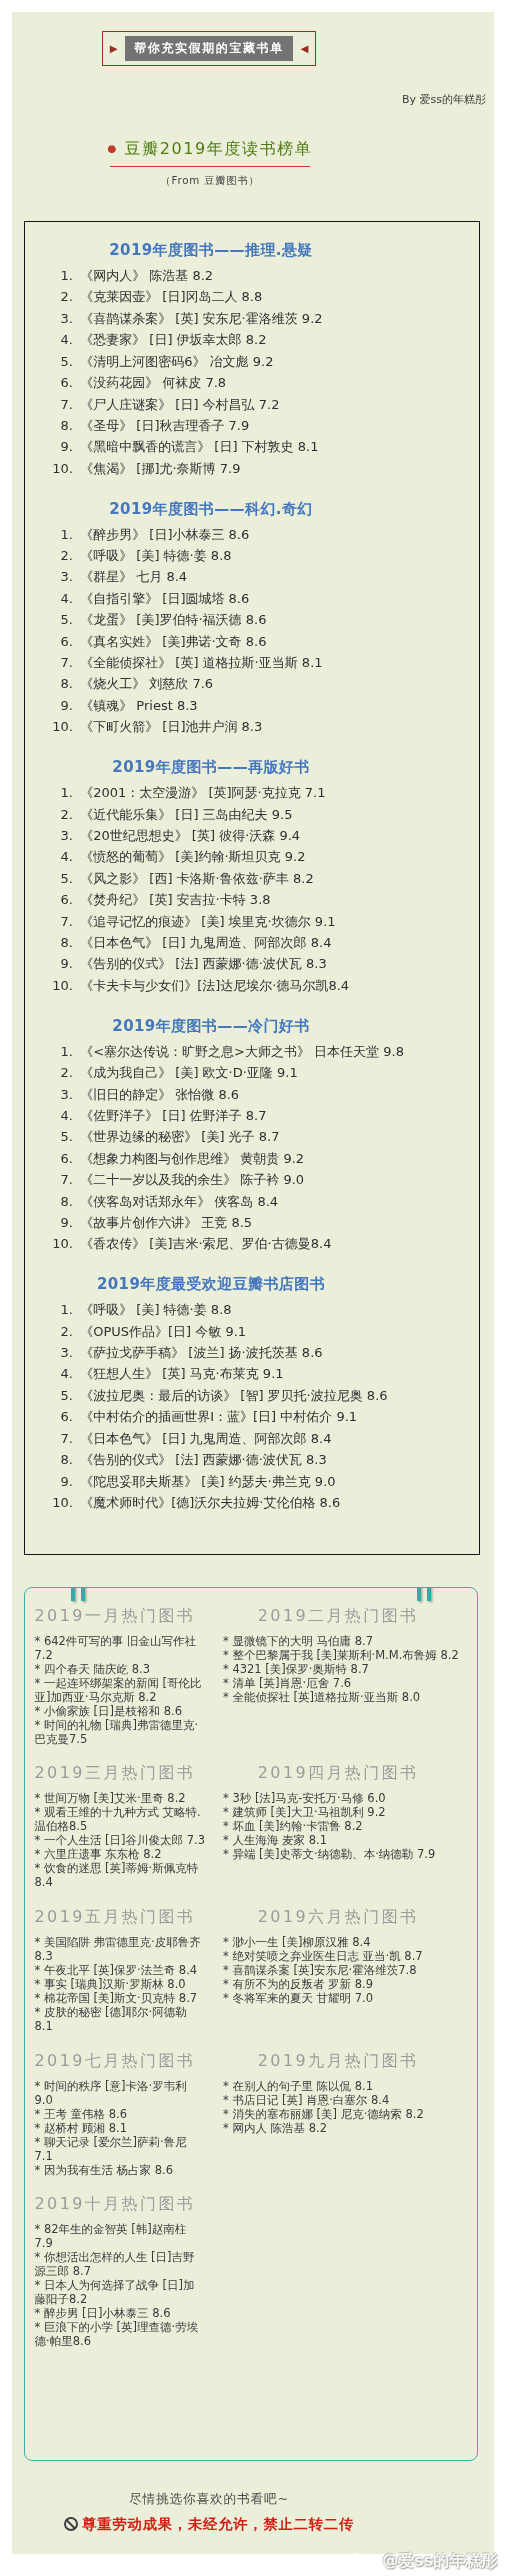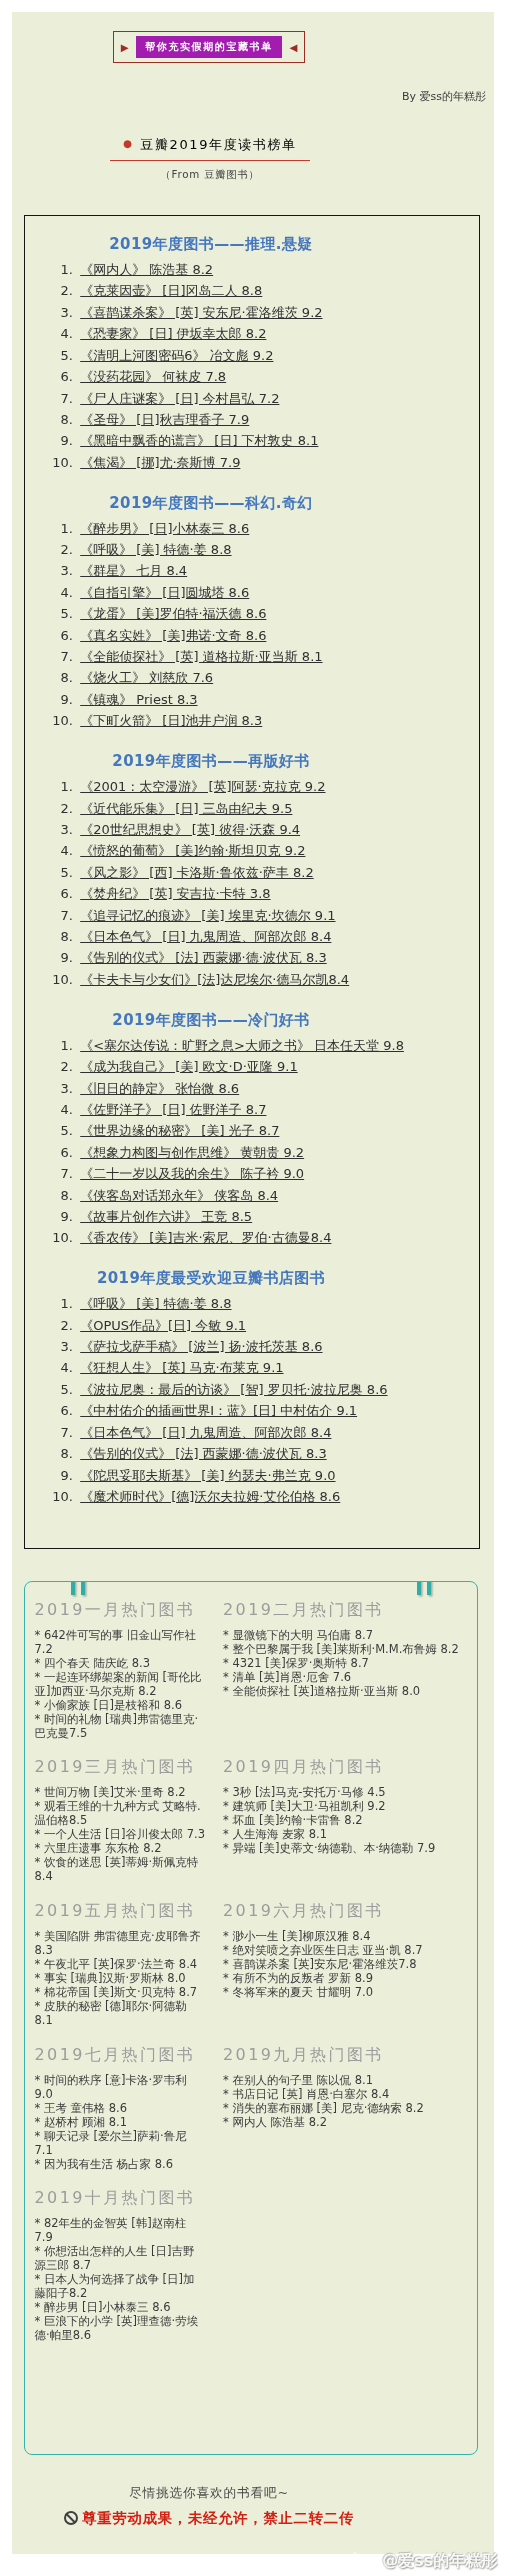"帮你充实假期的宝藏书单" .banner .fill { background: #a21caf -> #737373; font-size: 10px -> 12px }
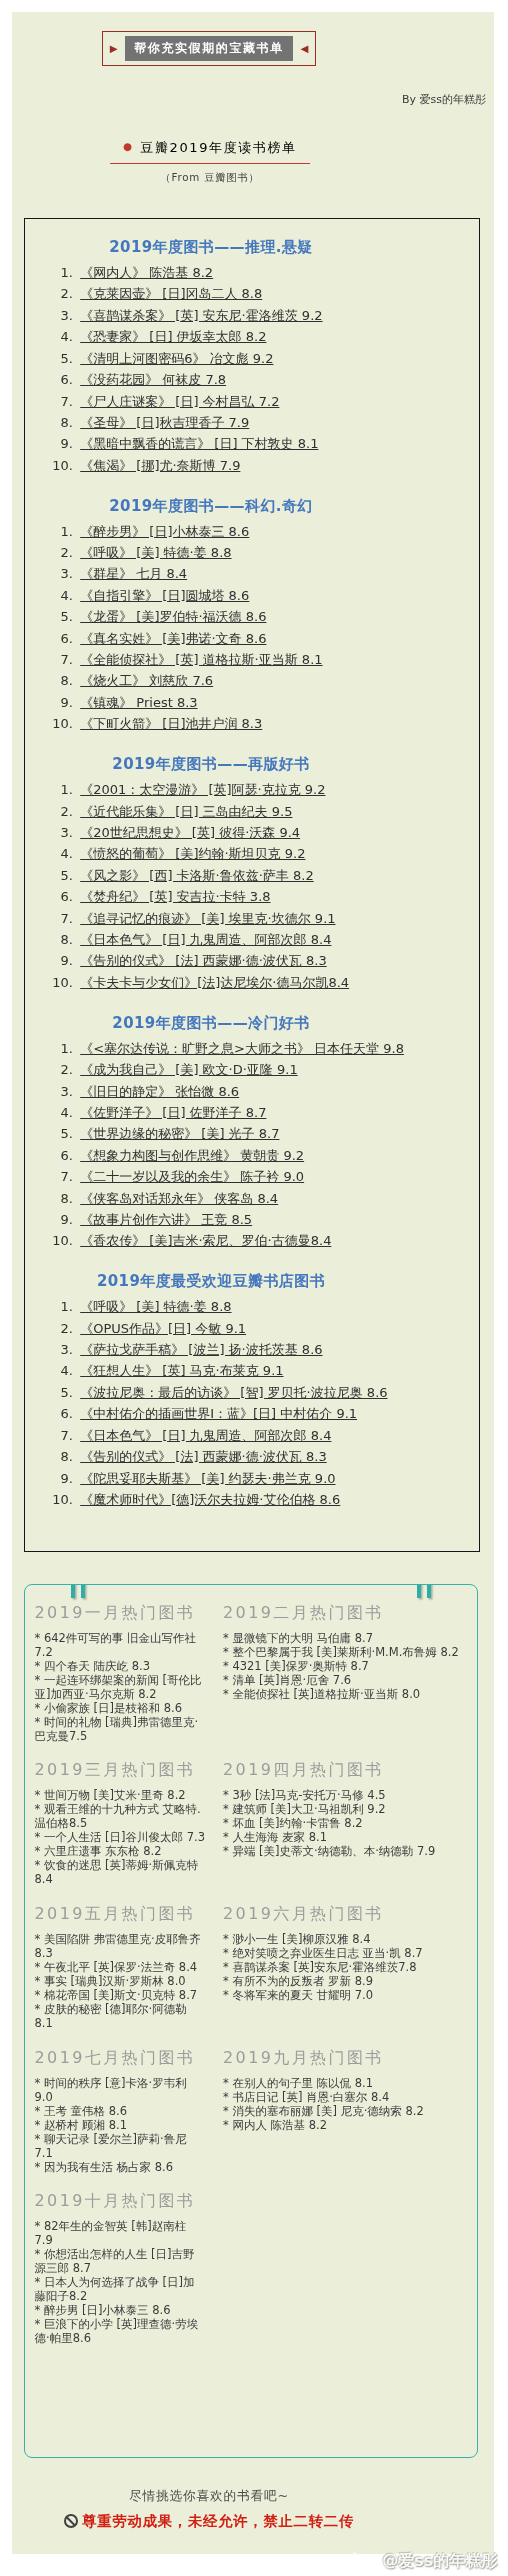"豆瓣2019年度读书榜单" .list-header .t { color: #000000 -> #4d7c0f; font-size: 13px -> 16px }
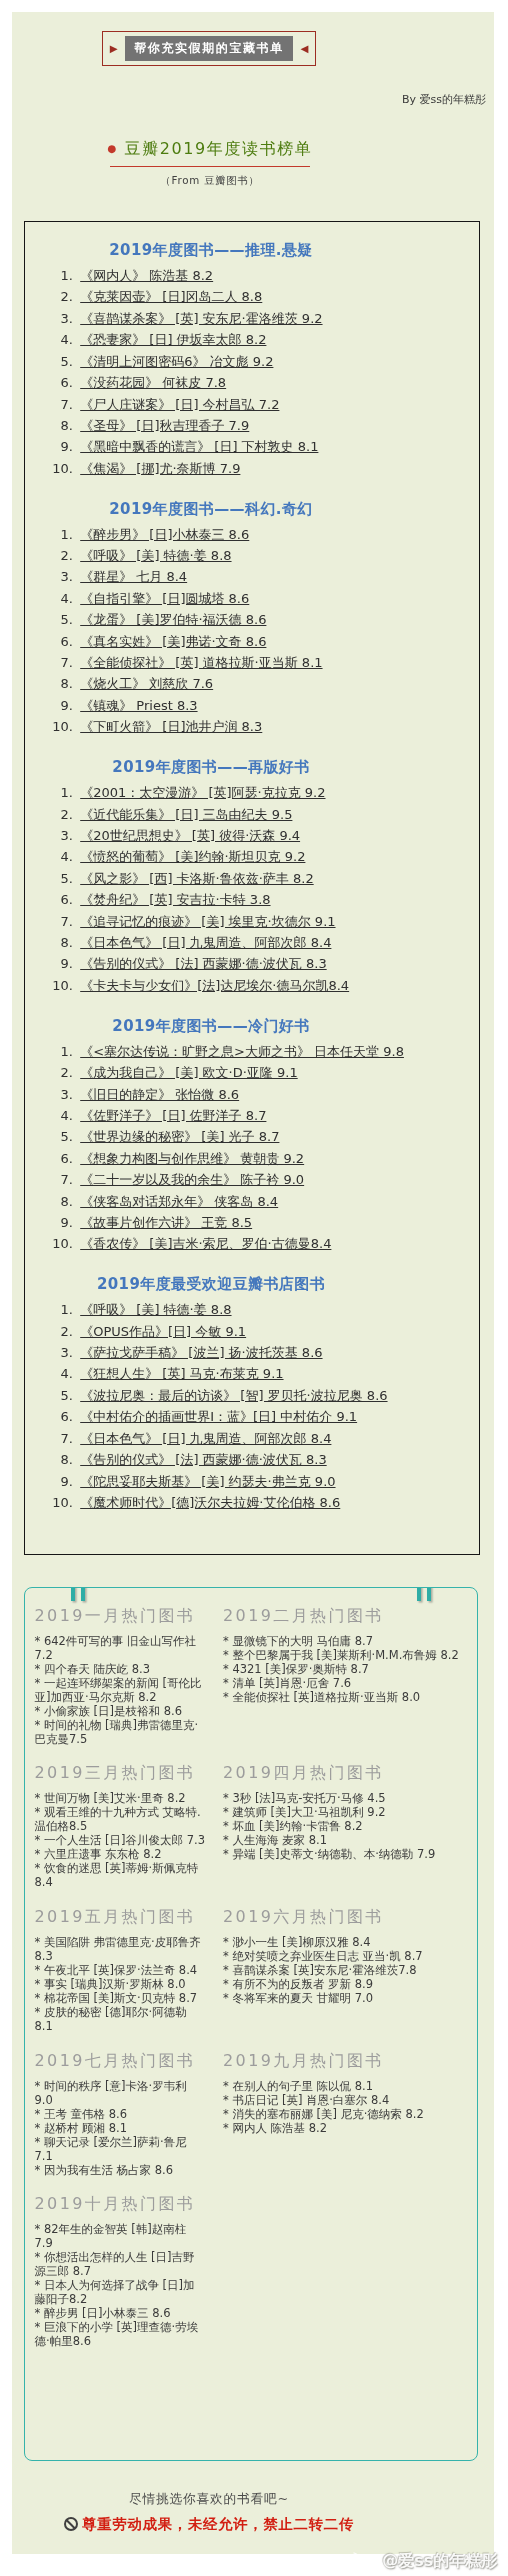"《网内人》 陈浩基 8.2" ol.rank li { text-decoration: underline -> none }
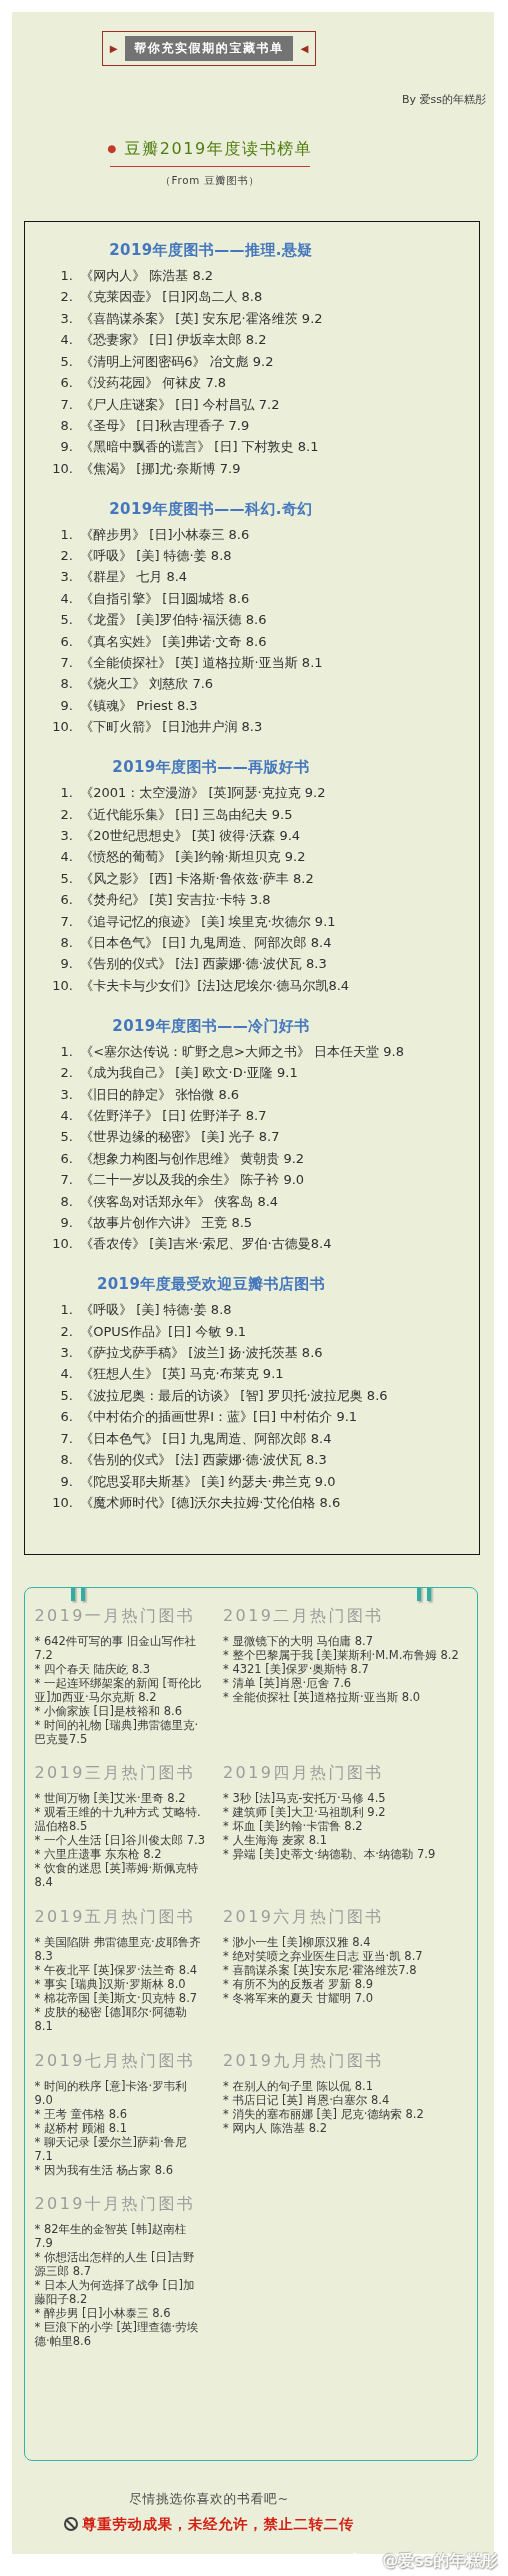"《2001：太空漫游》 [英]阿瑟·克拉克 9.2" li { text: 9.2 -> 7.1 }
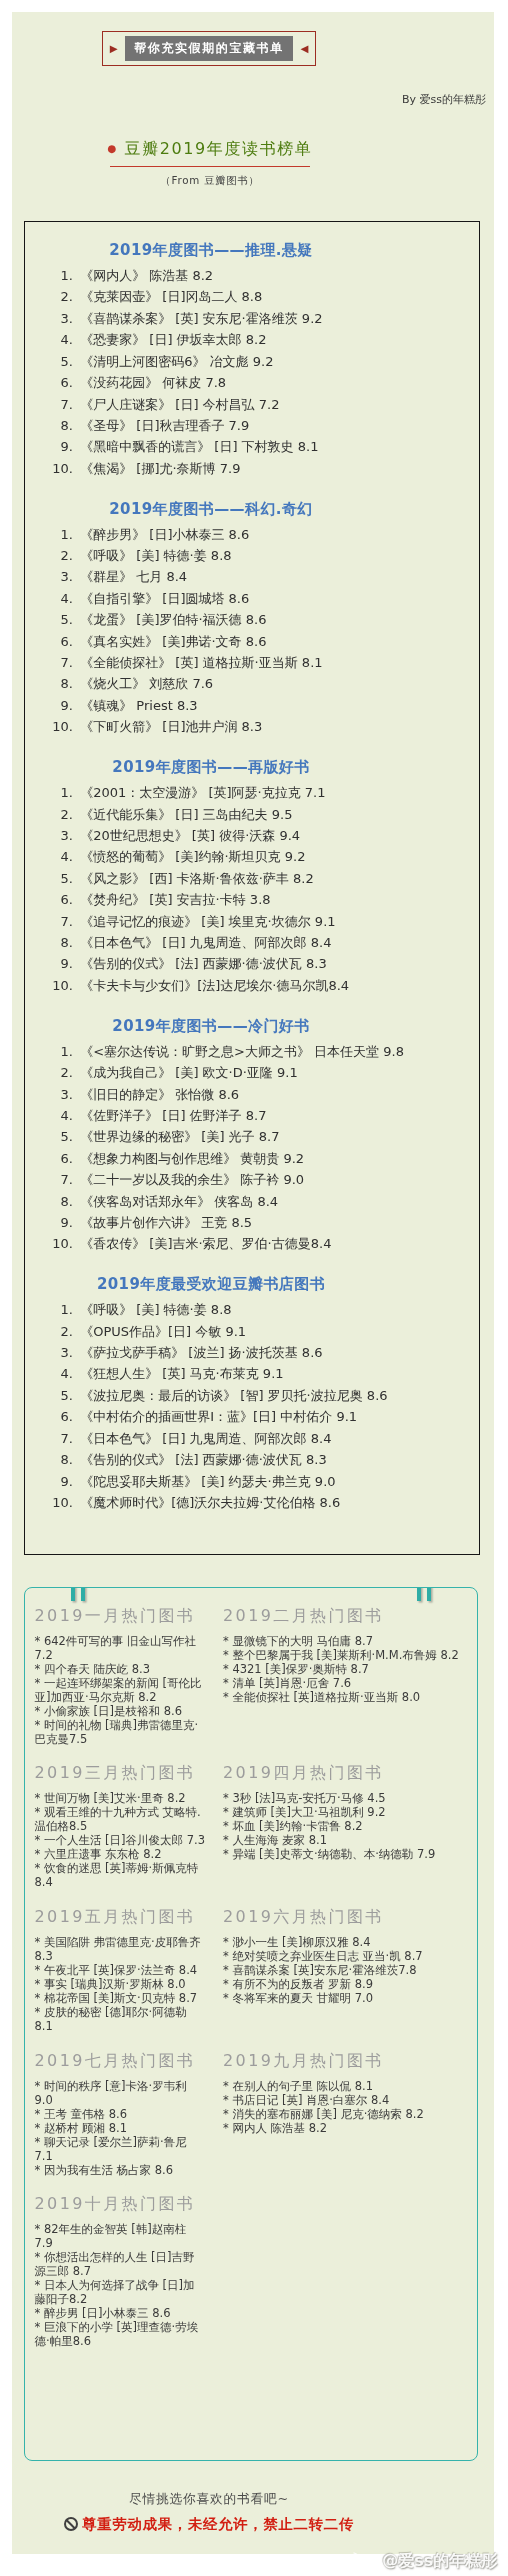"2019一月热门图书" .month .m-title { text-align: left -> center }
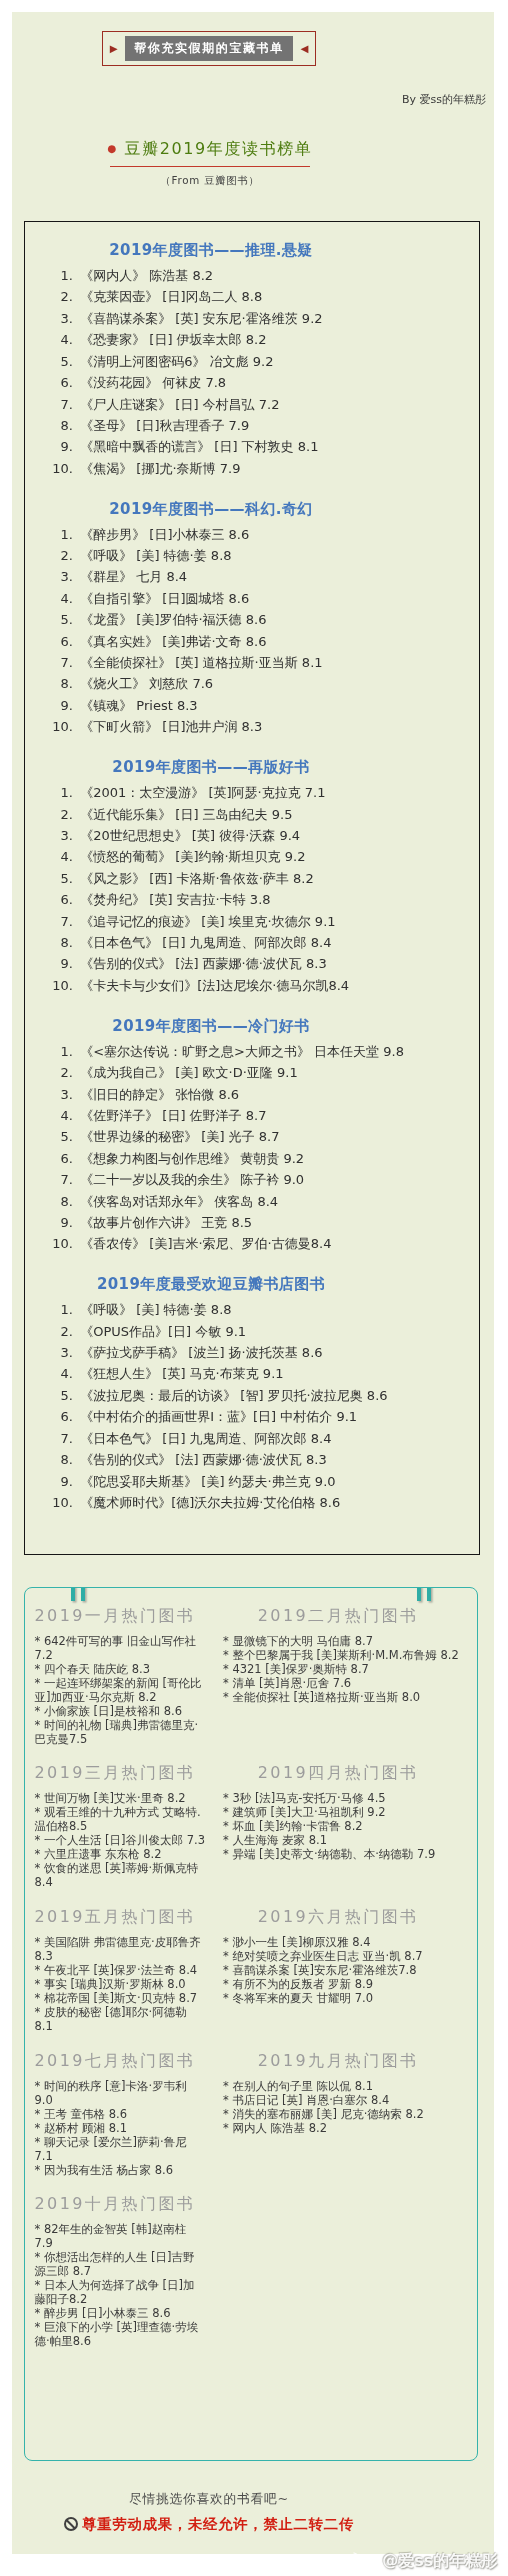"* 3秒 [法]马克-安托万·马修 4.5" li { text: 4.5 -> 6.0 }
